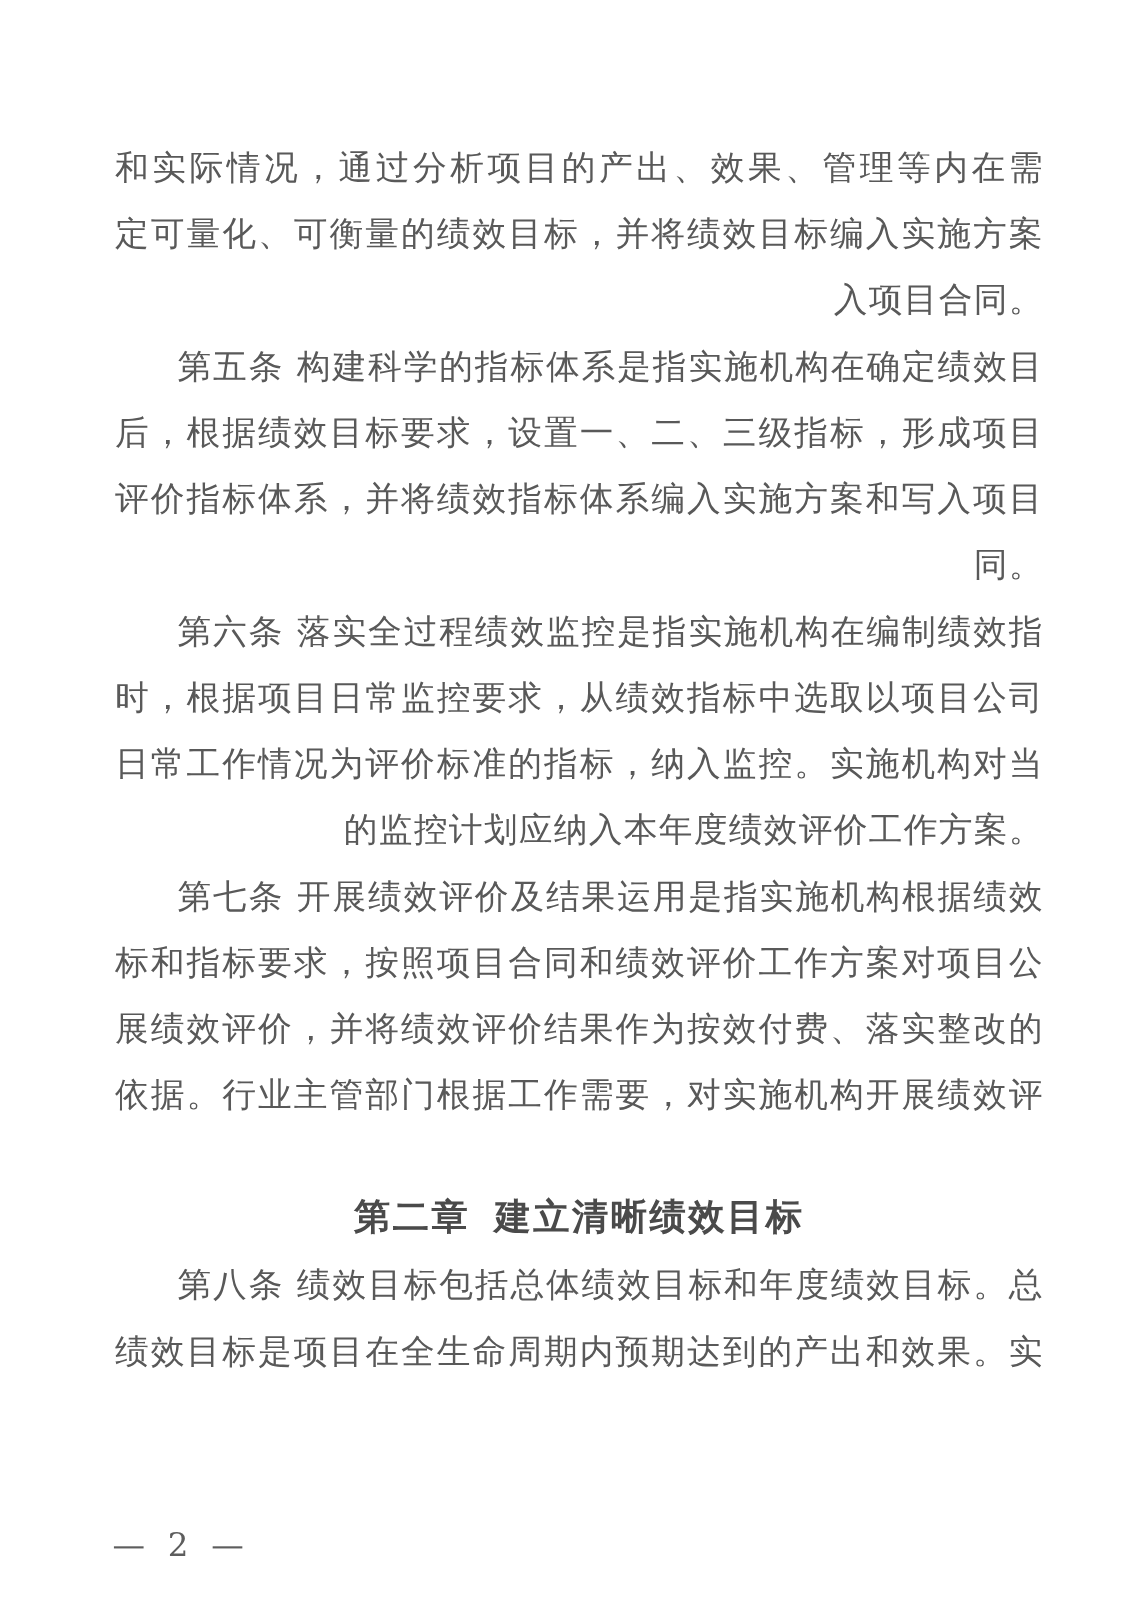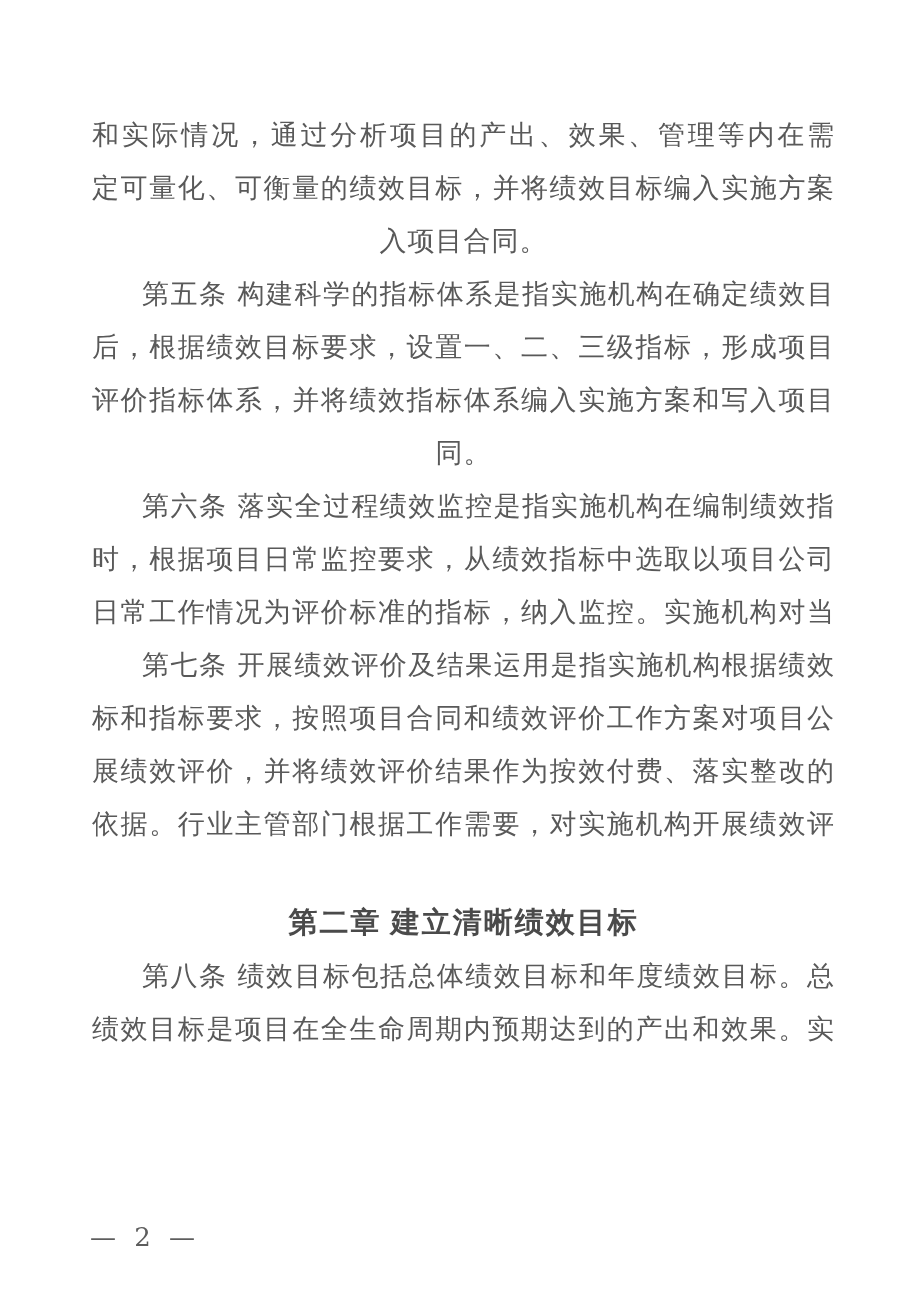"入项目合同。" .line.end { text-align: center -> right }
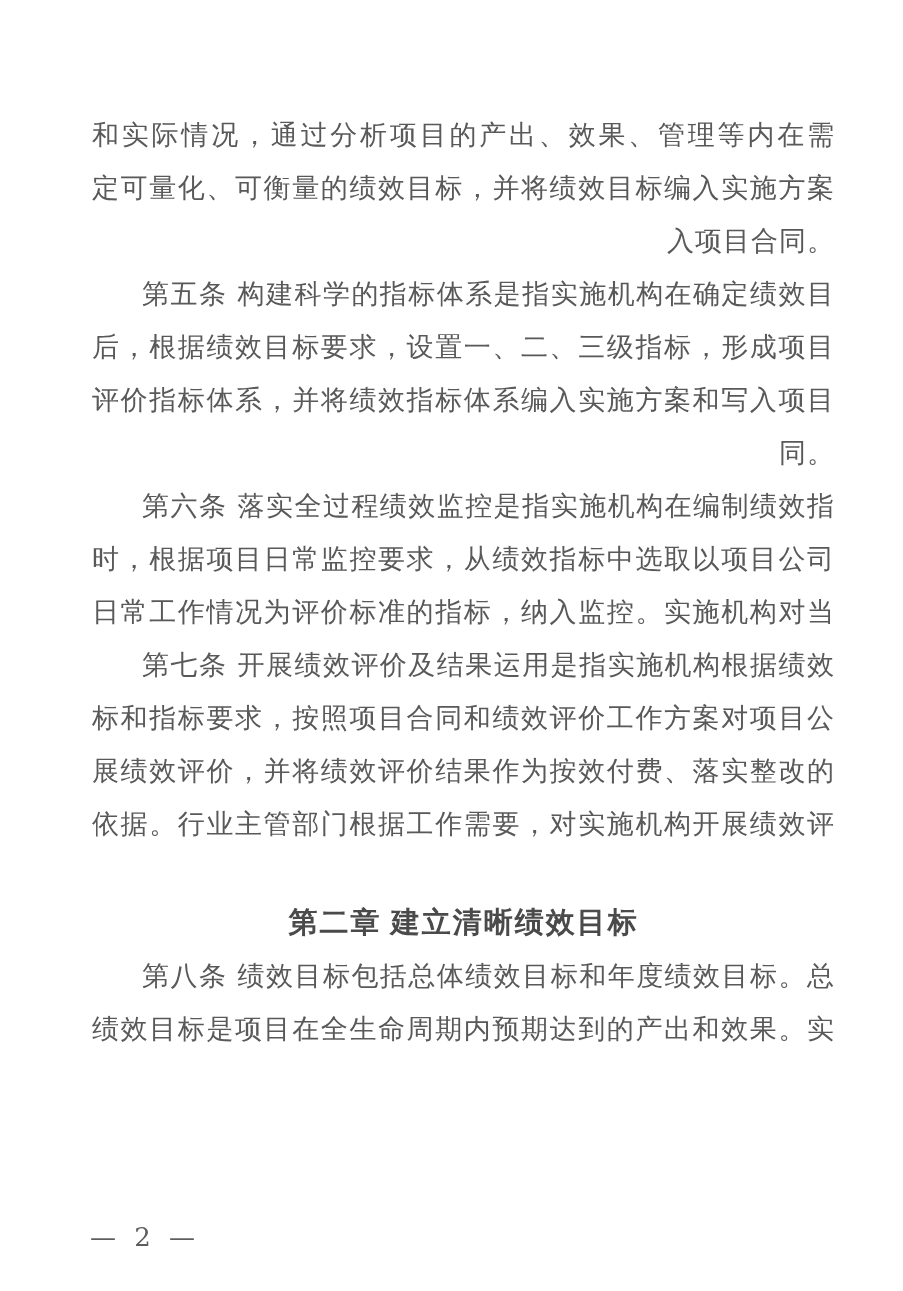"的监控计划应纳入本年度绩效评价工作方案。" div.line { html: none -> <div>的监控计划应纳入本年度绩效评价工作方案。</div> }
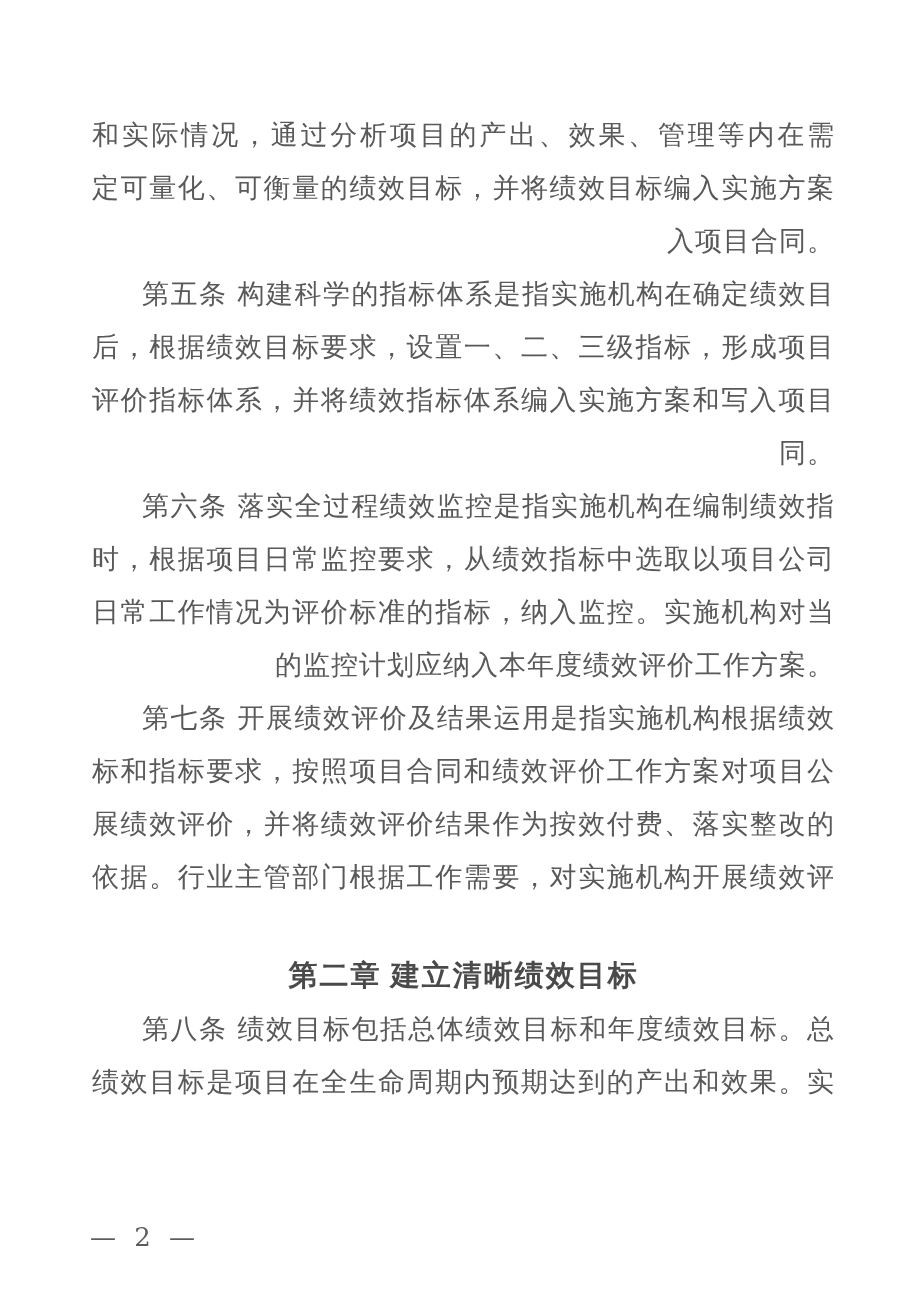"第二章 建立清晰绩效目标" .chapter-heading { font-family: Liberation Serif, serif -> Liberation Mono, monospace }
